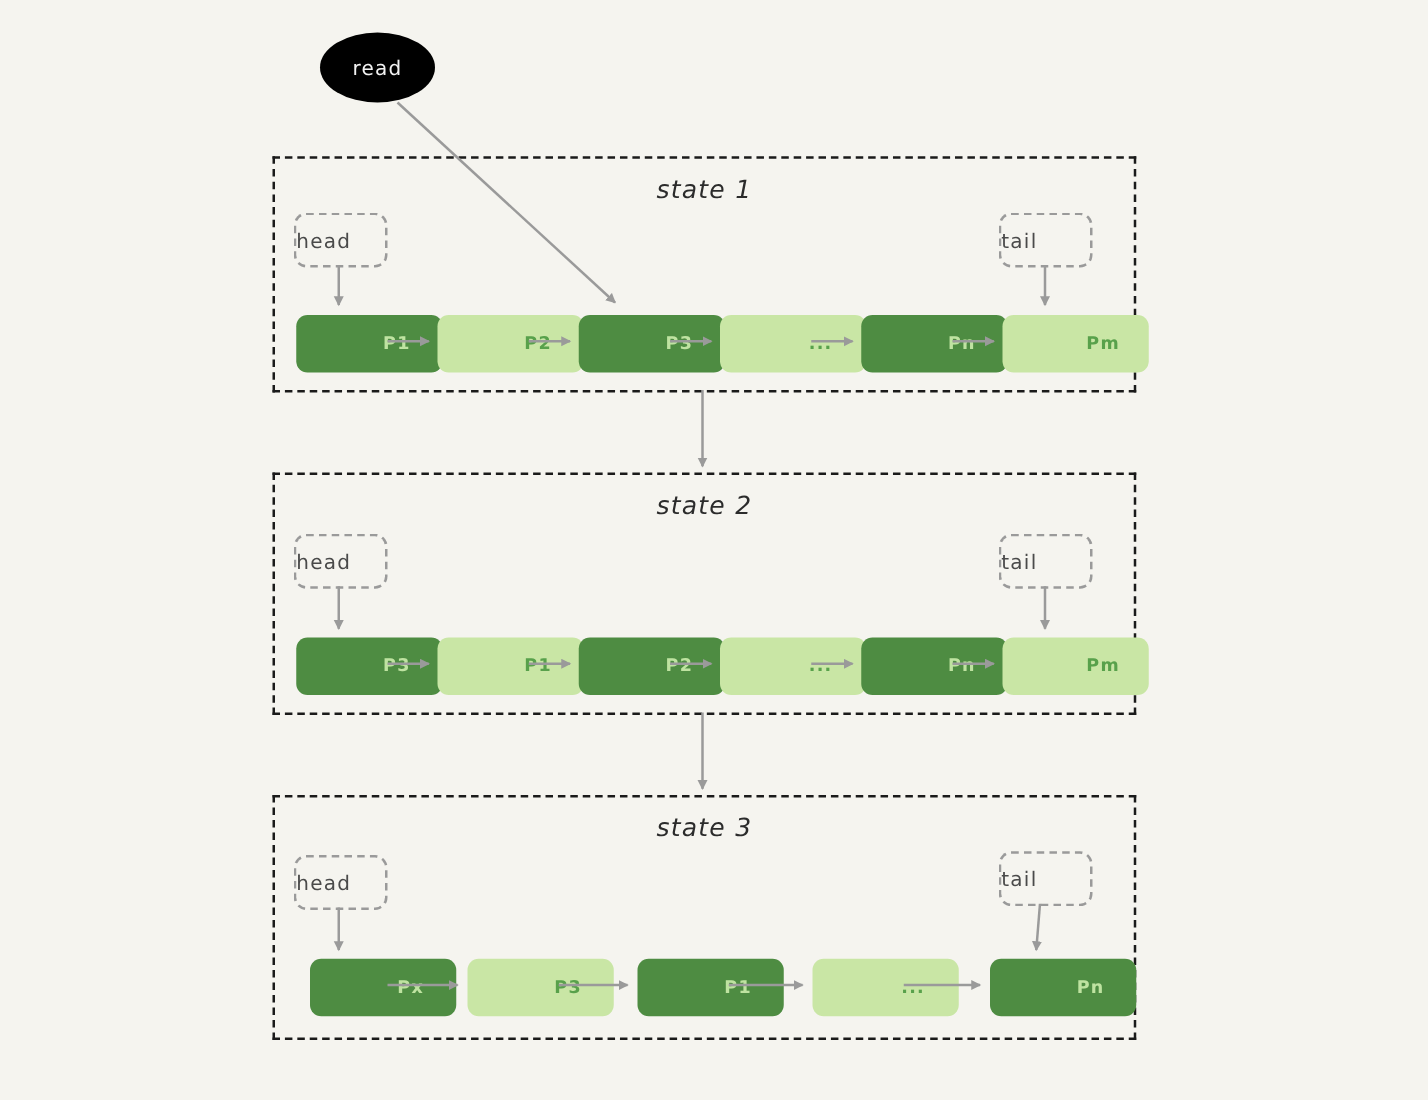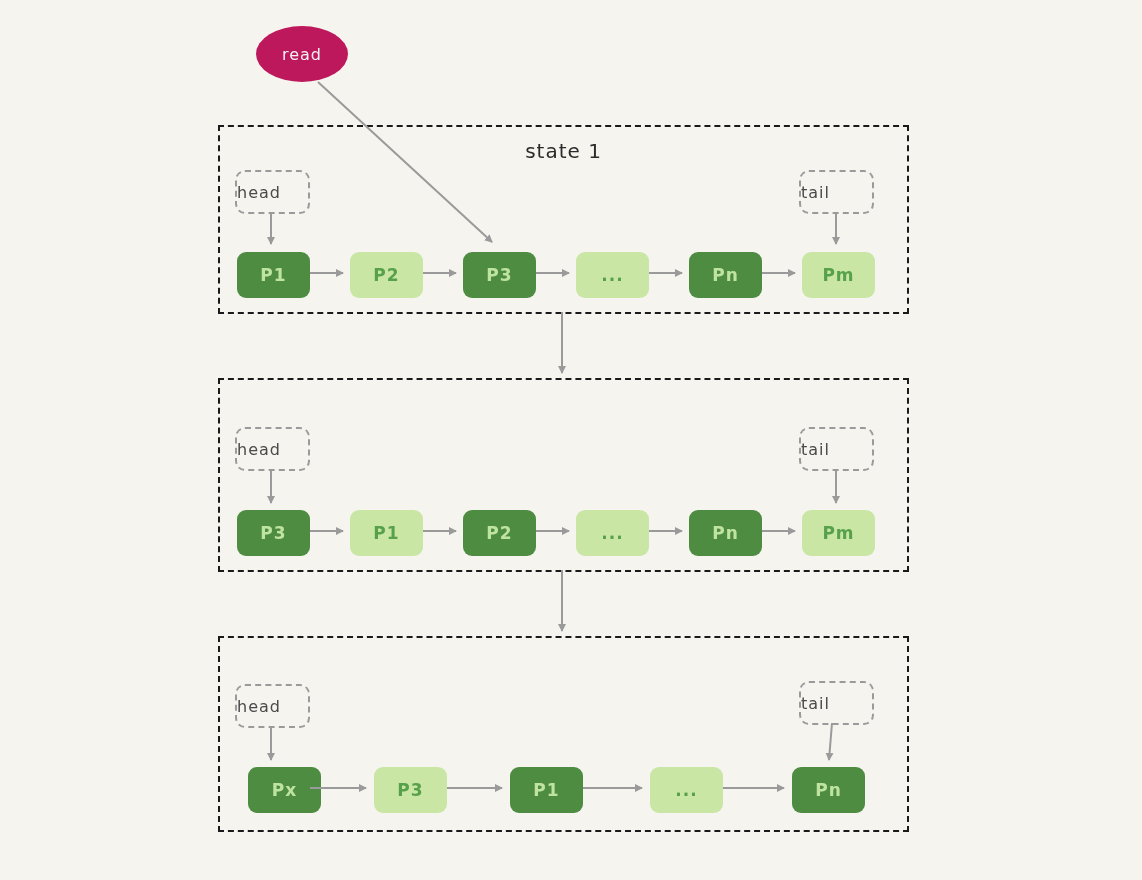"read" .read-bubble { background: #be185d -> #000000 }
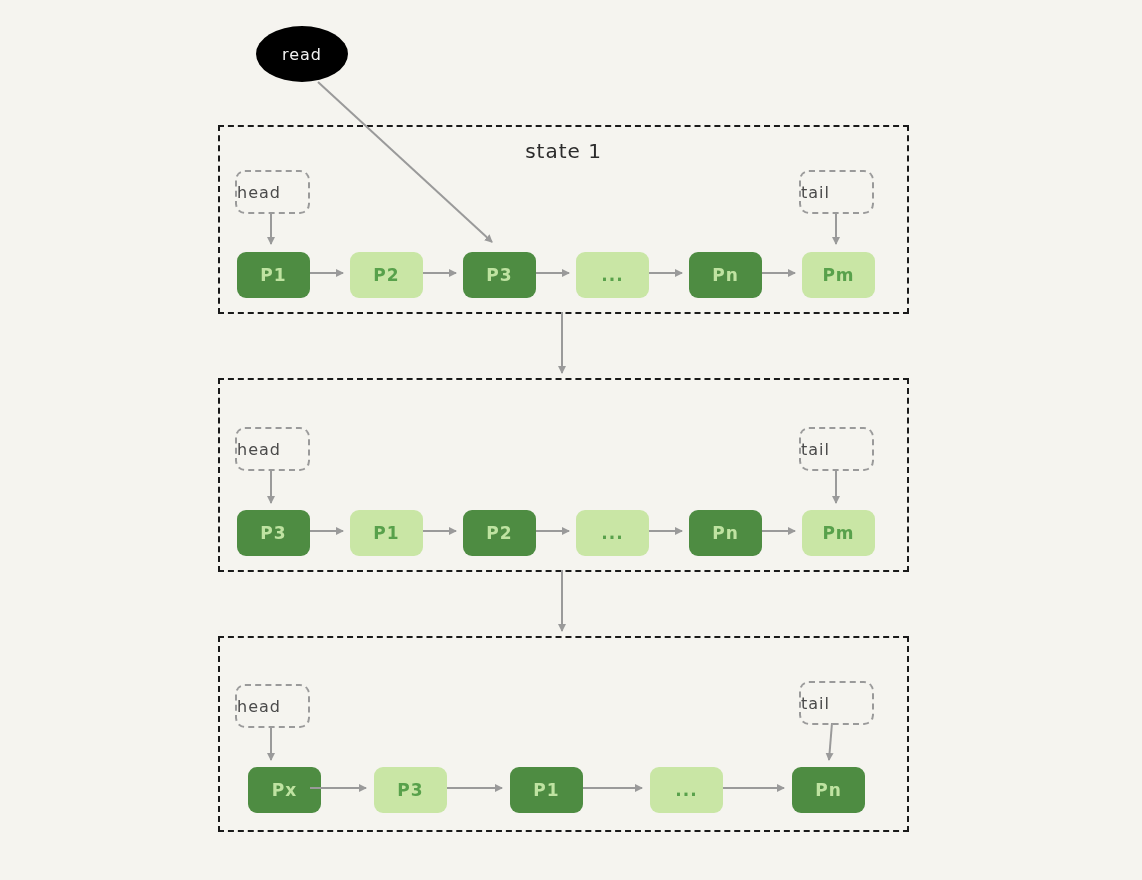"state 1" .state-title { font-style: none -> italic }
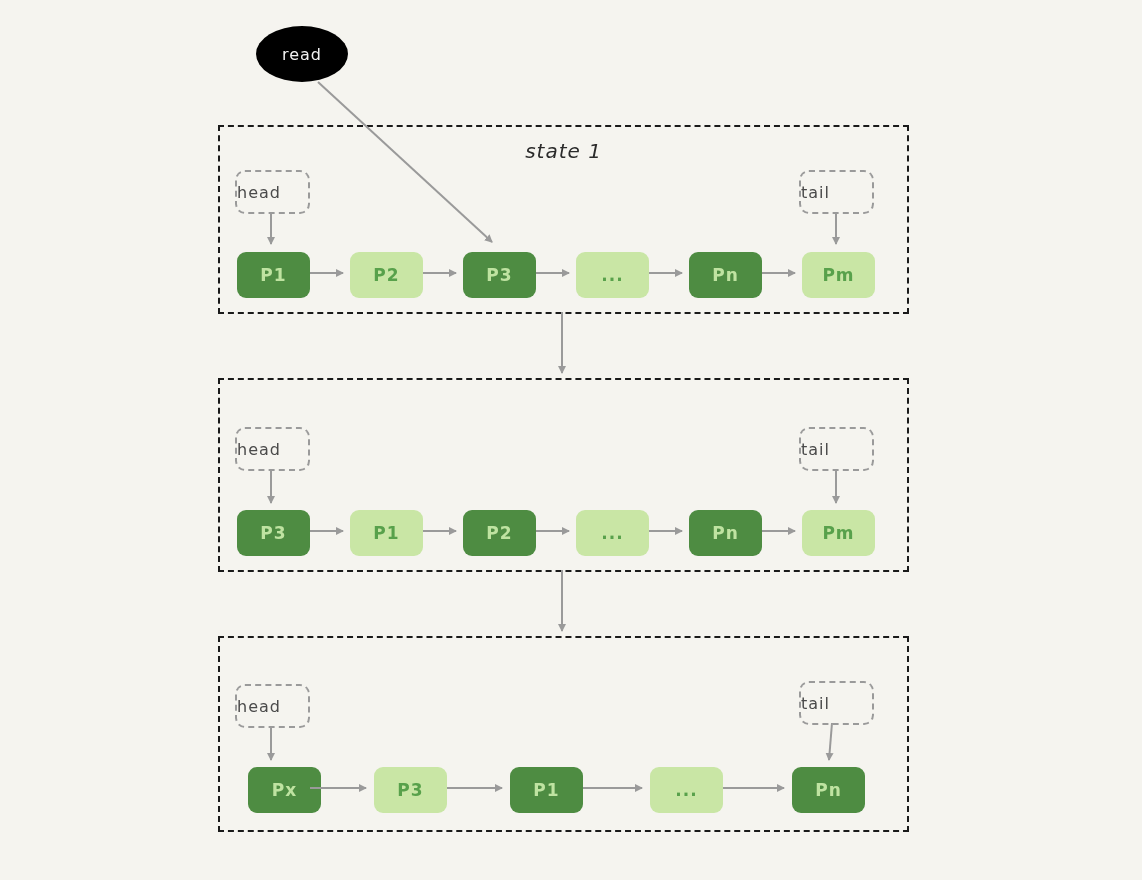"P1" .node { font-size: 17px -> 14px; padding-left: none -> 44px }
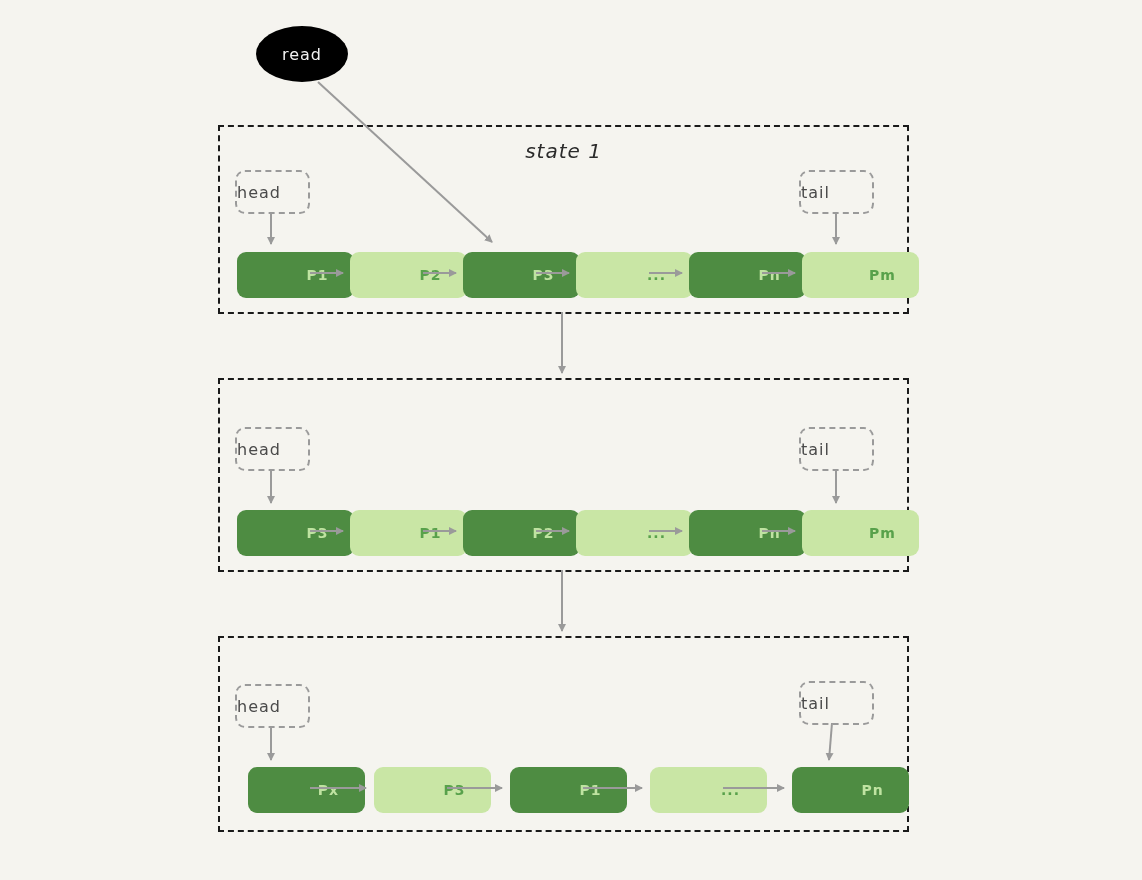"state 2" div.state-title { html: none -> <div>state 2</div> }
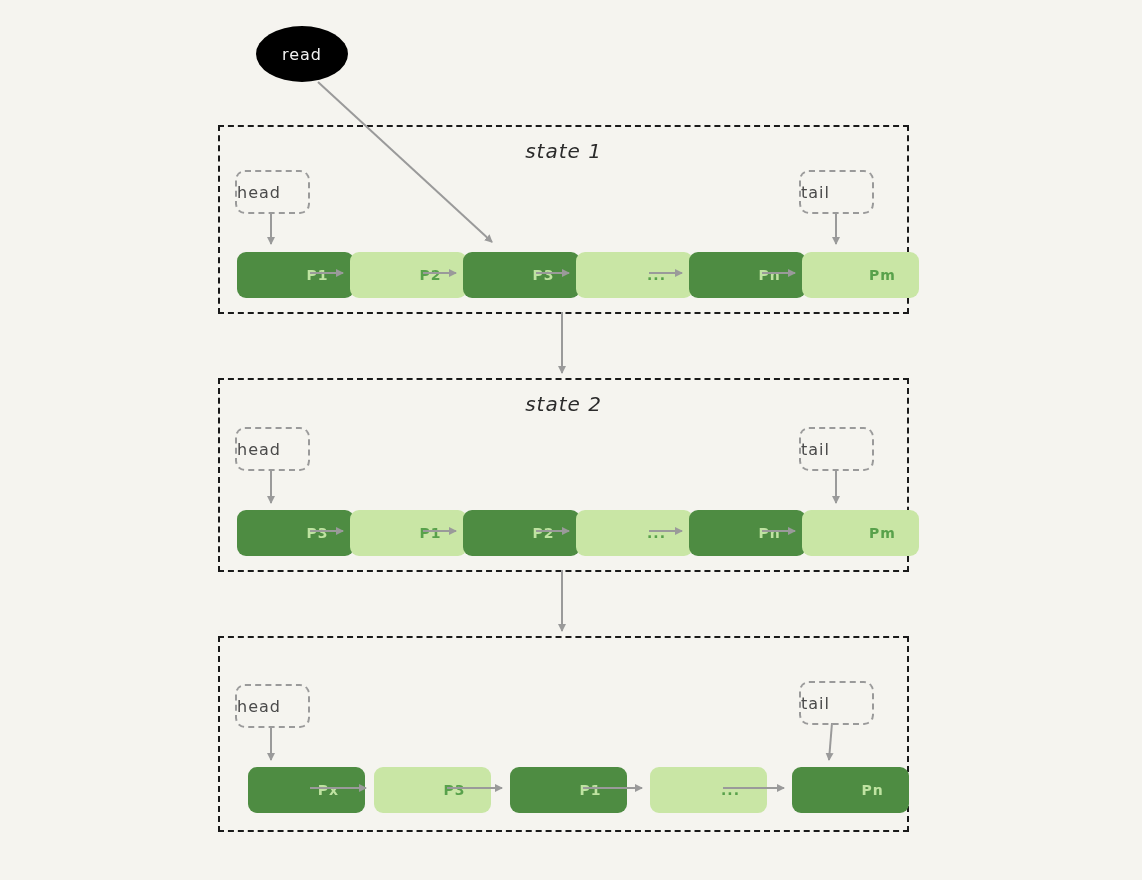"state 3" div.state-title { html: none -> <div>state 3</div> }
